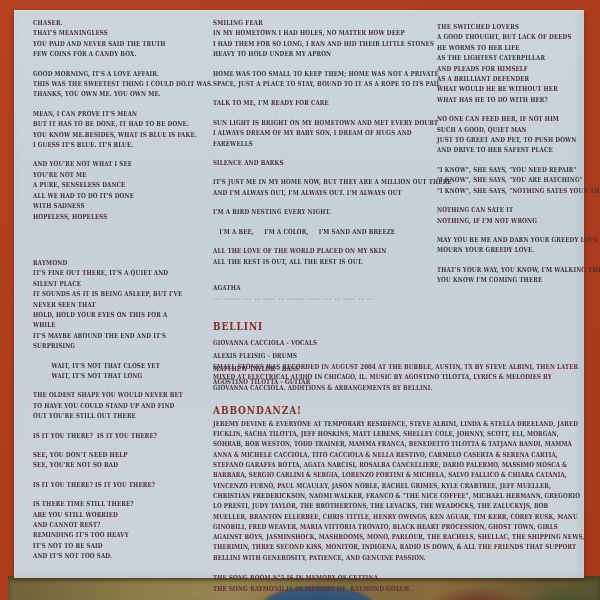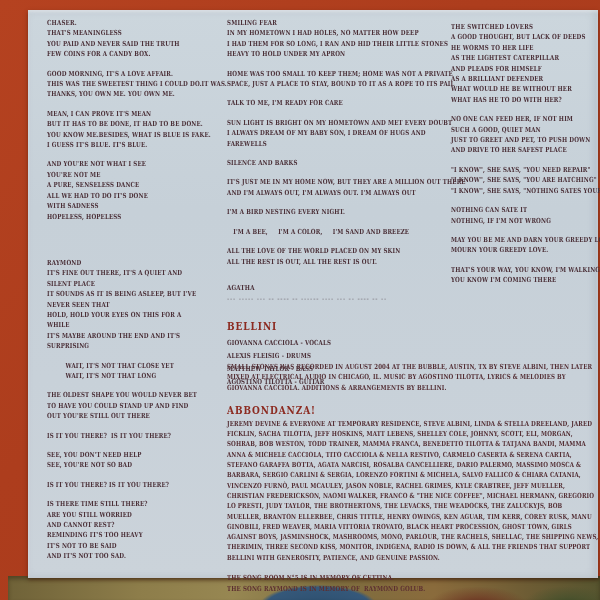"CHASER." .paper { left: 28px -> 14px }
